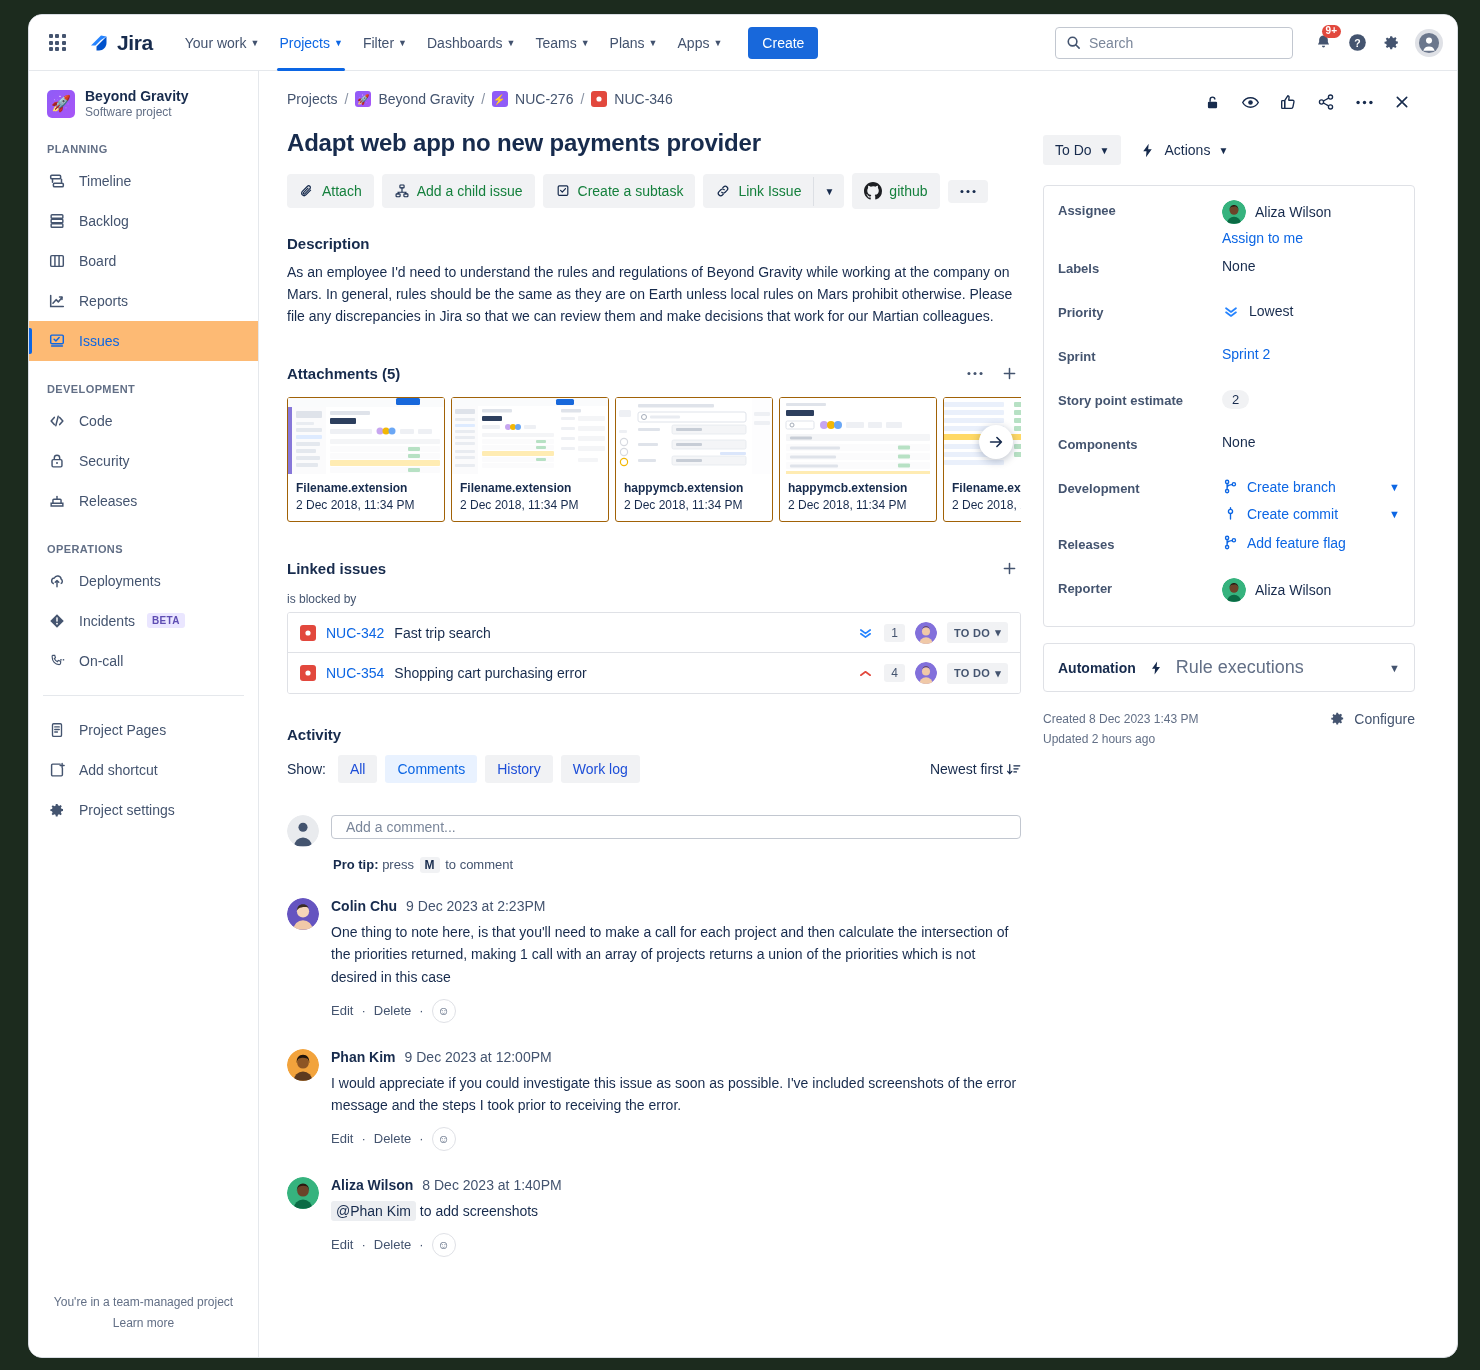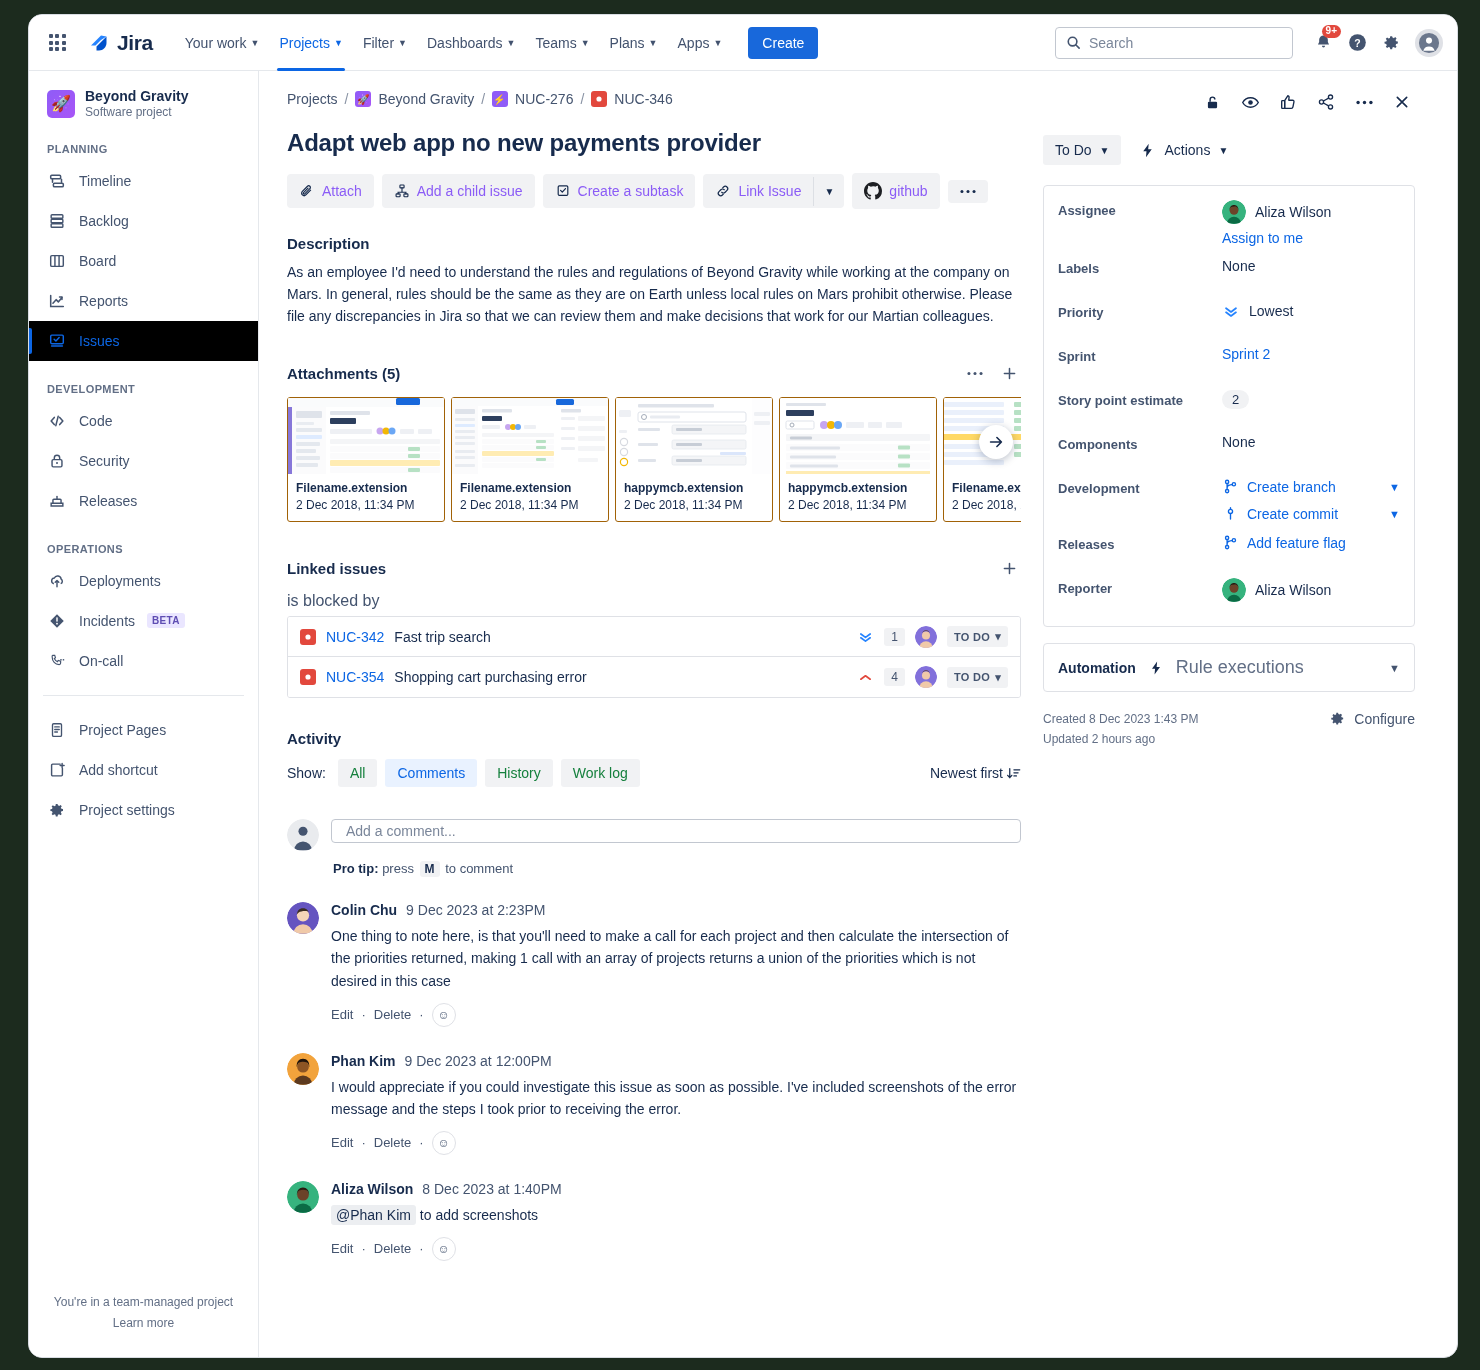"Attach" .act-btn { color: #8b5cf6 -> #15803d }
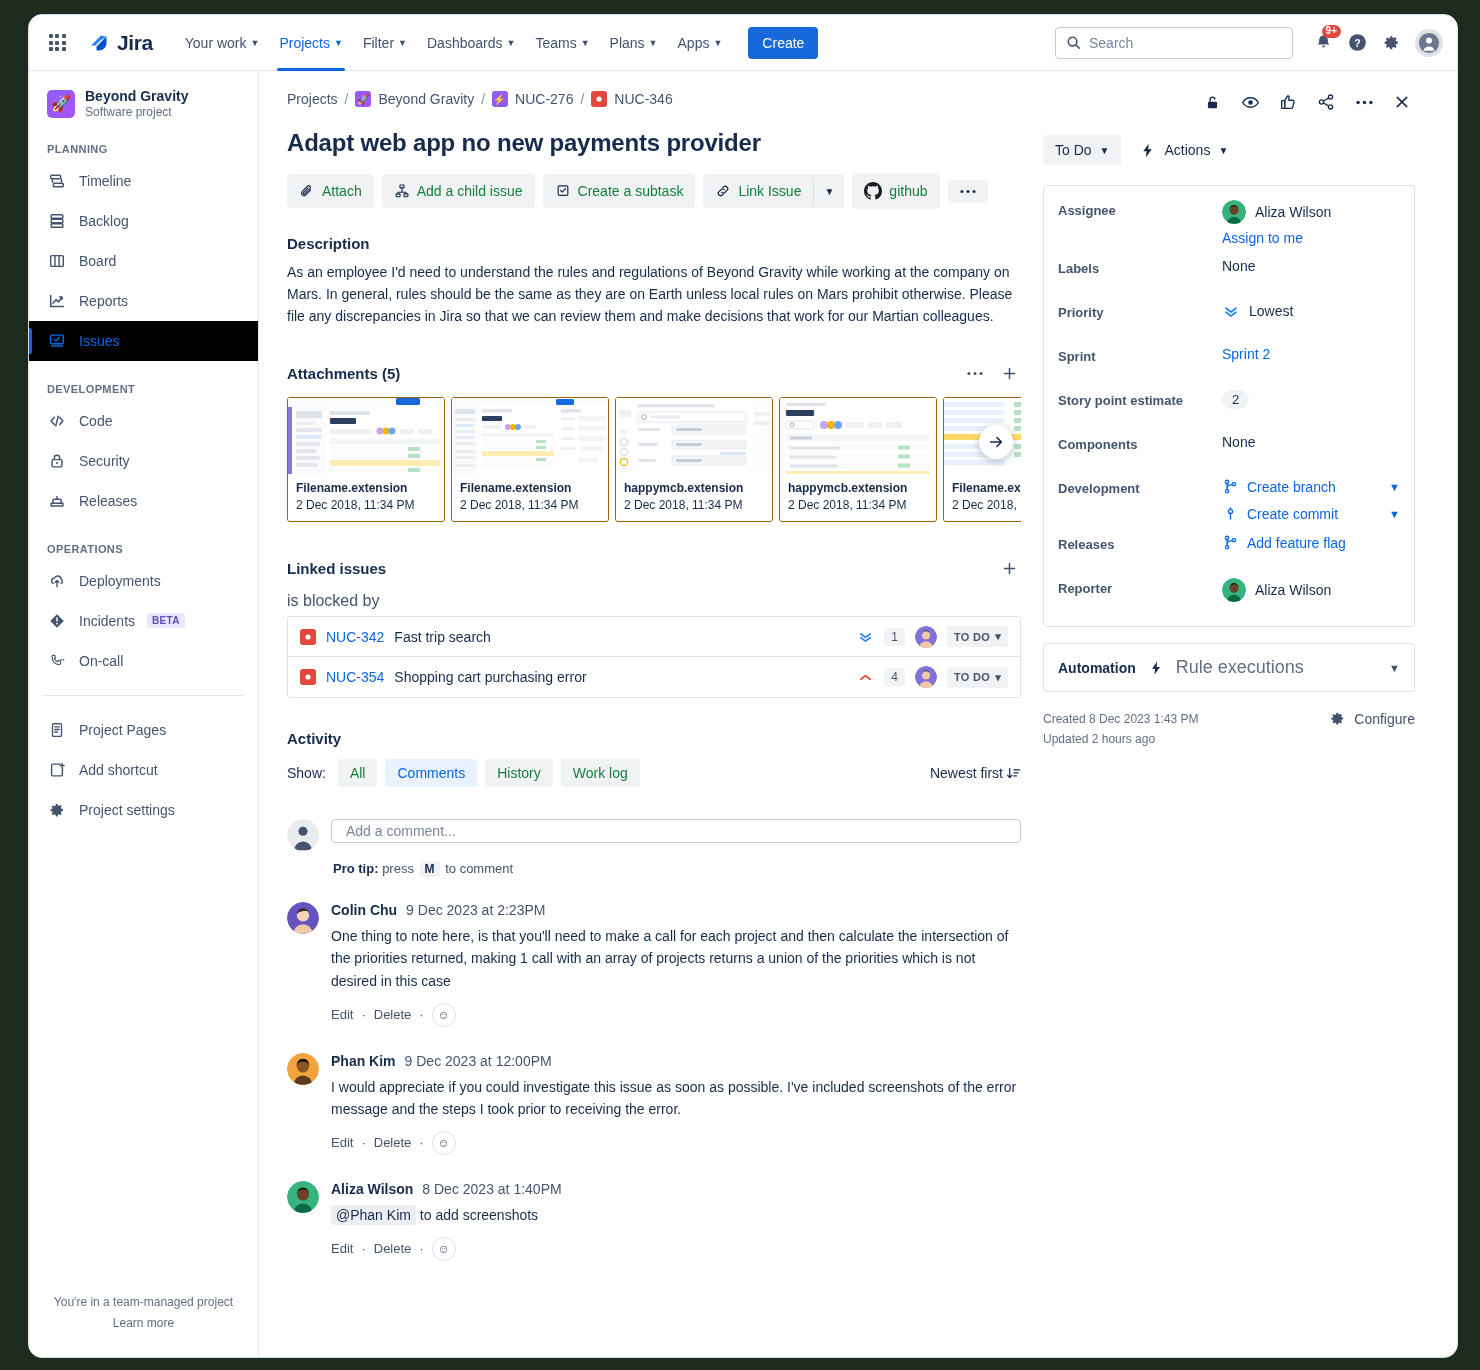"Issues" .sb-item.active { background: #000000 -> #fdba74 }
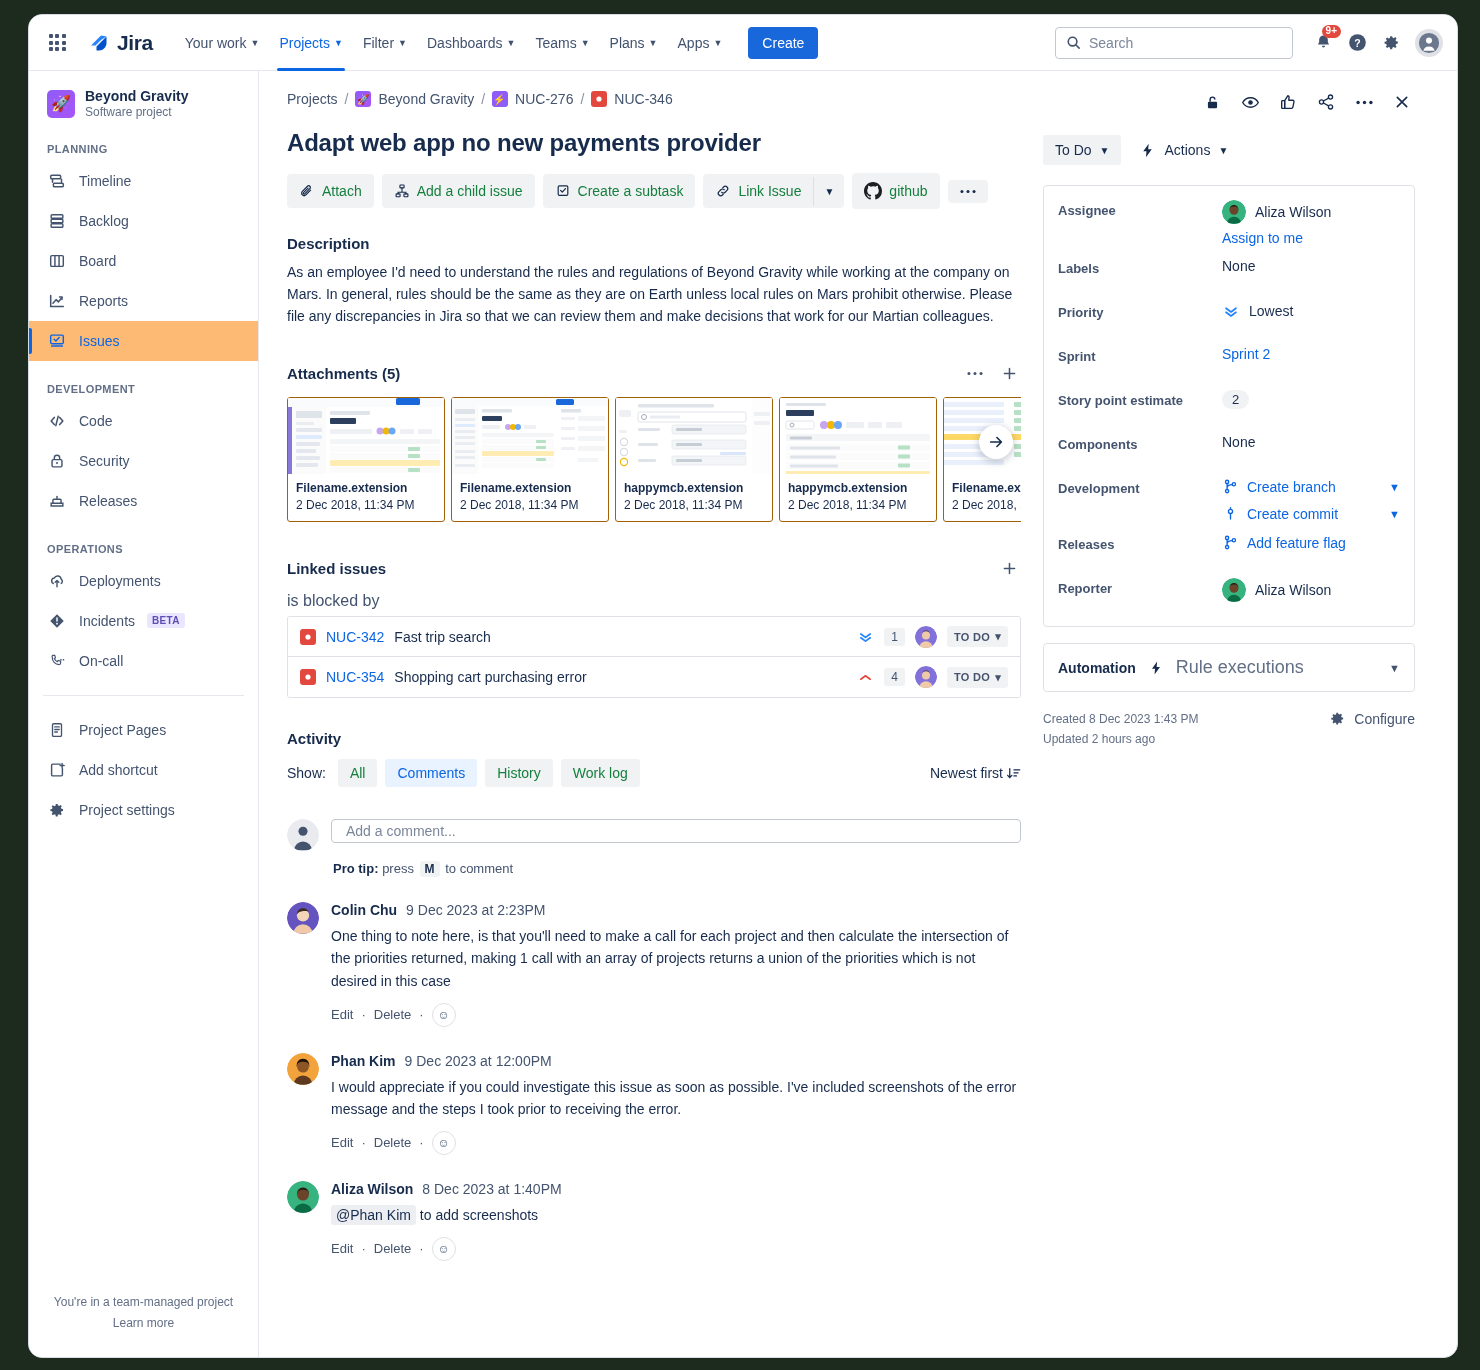"is blocked by" .linked-sub { font-size: 16px -> 12px }
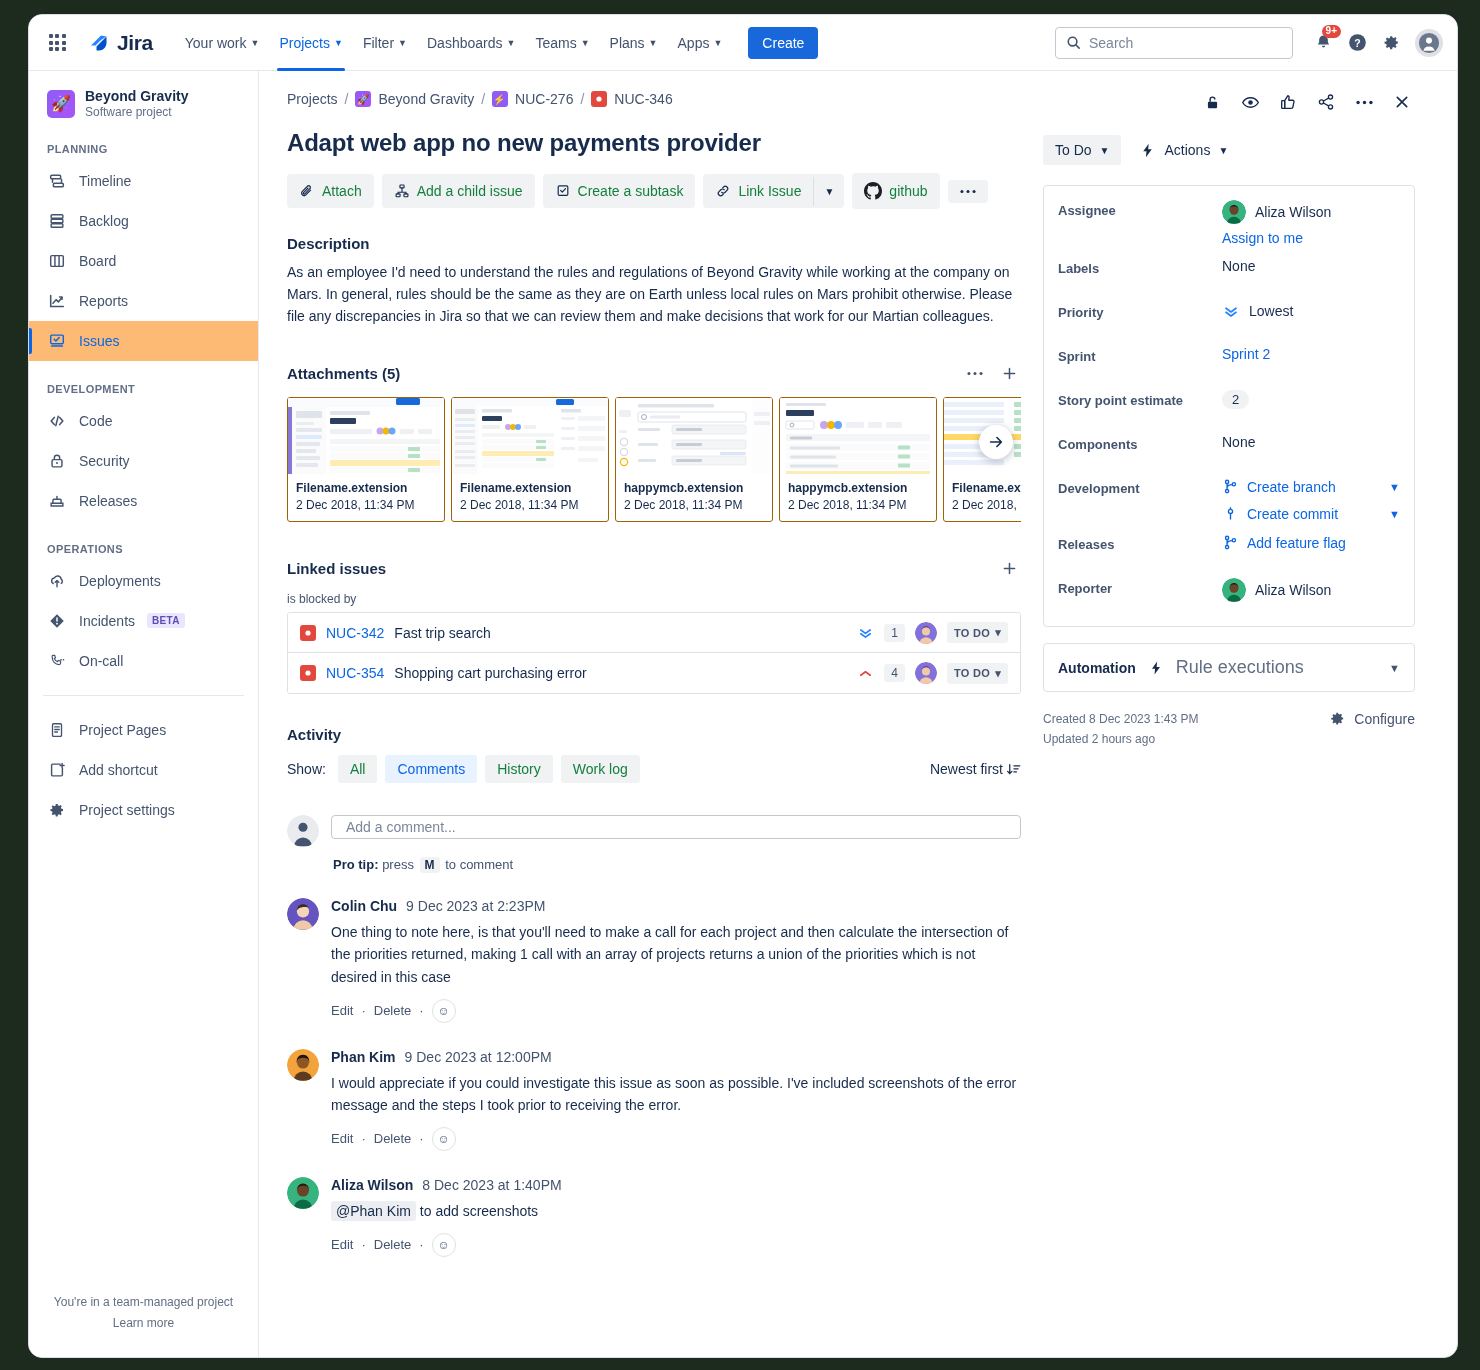"All" .chip { color: #15803d -> #1d4ed8 }
